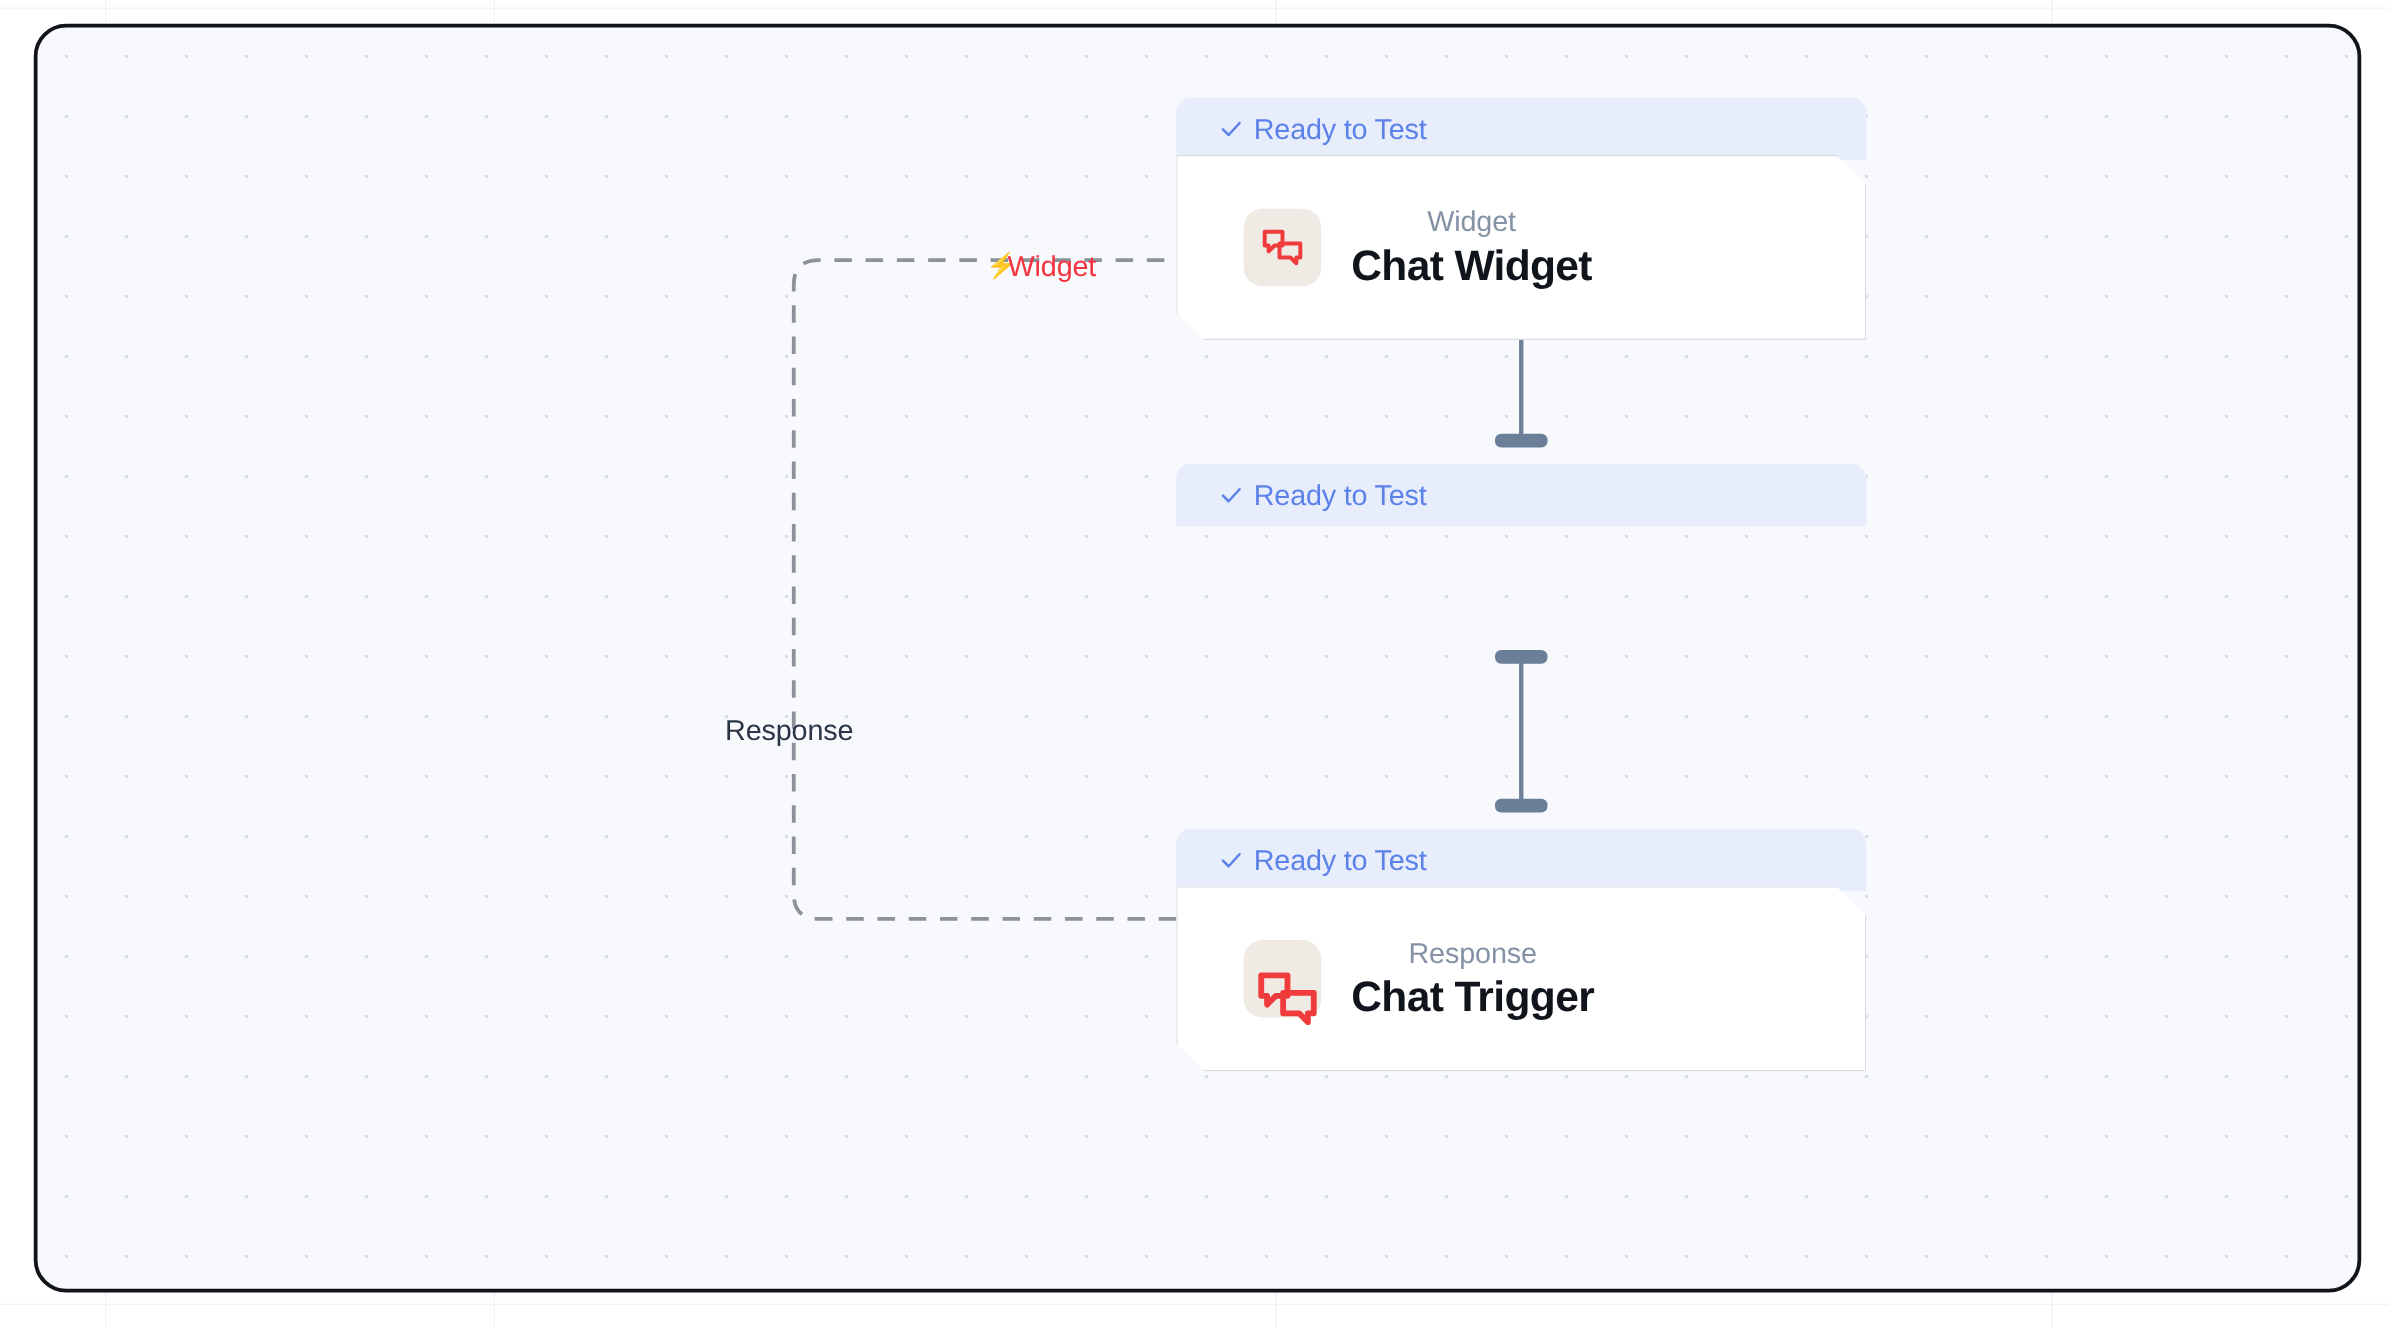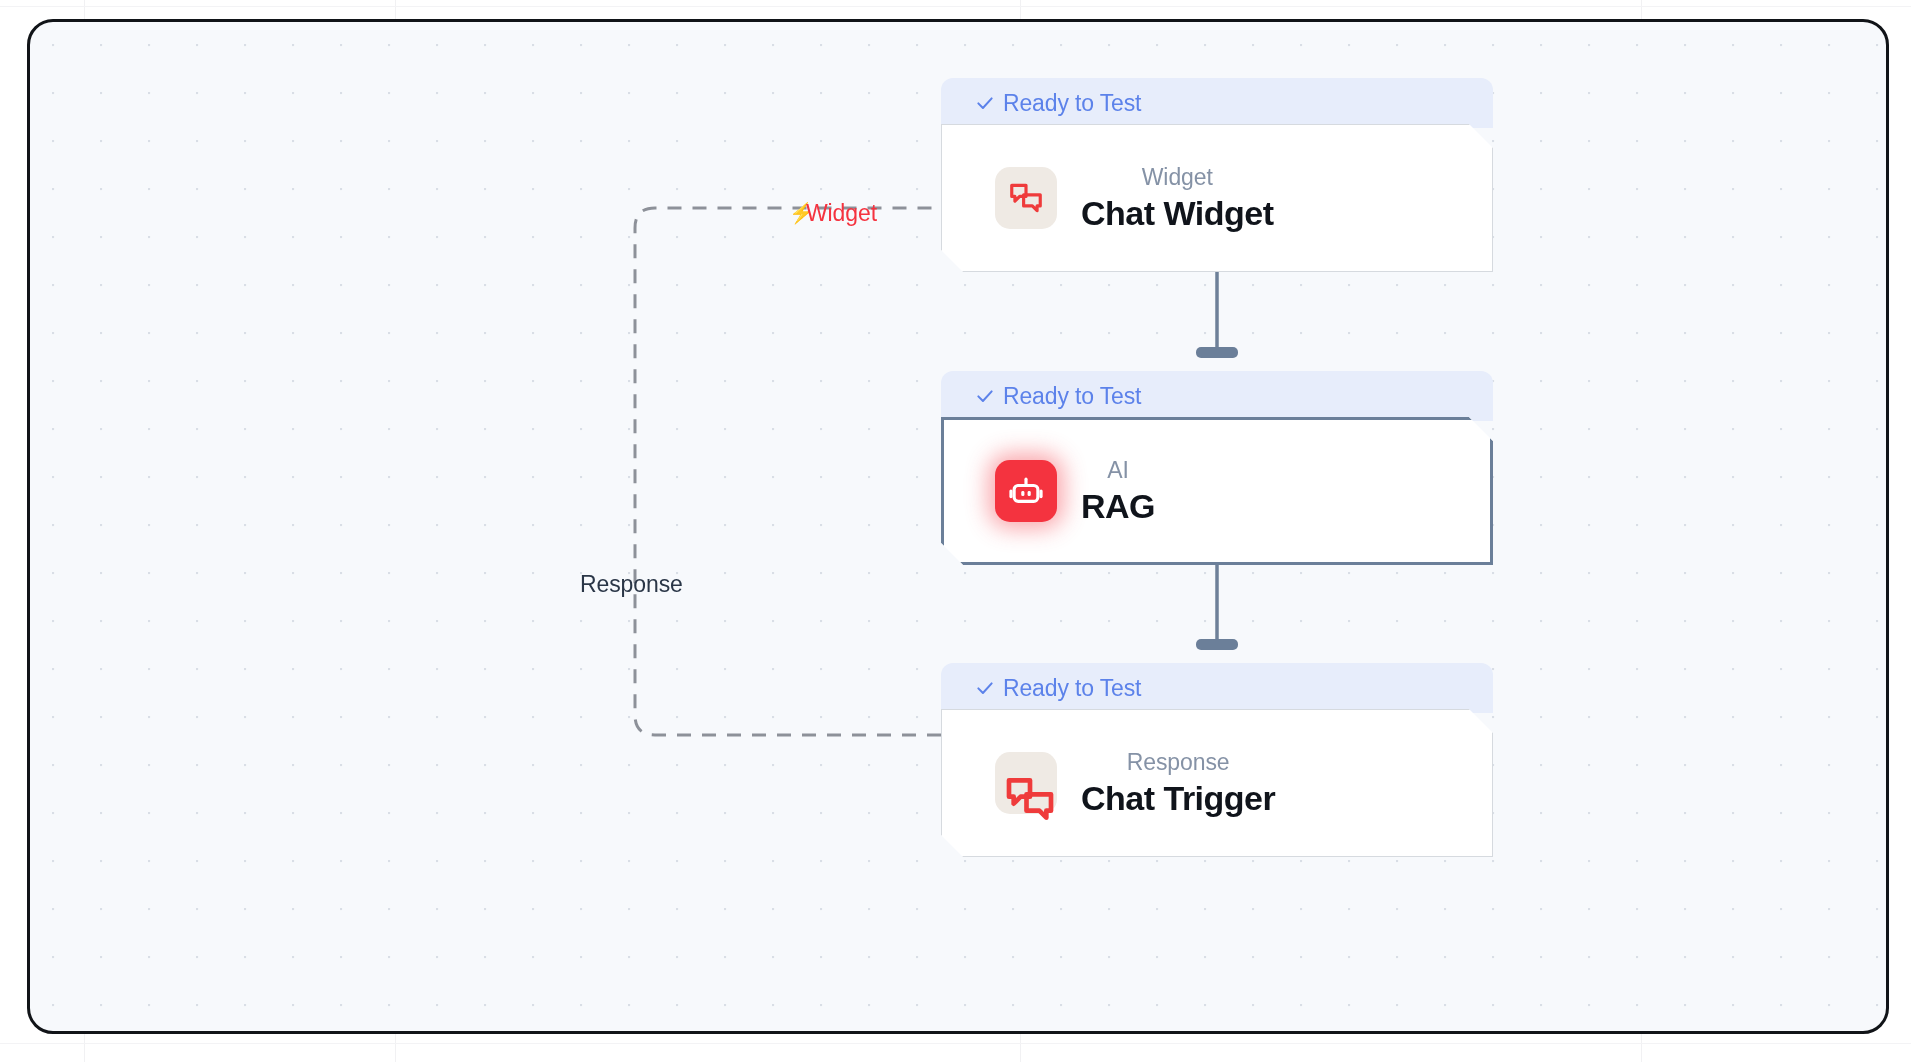"AI" div.node-body { html: <div> <div> <svg> <path></path> <rect></rect> <path></path> <path></path> <rect></rect> <rect></rect> </svg> </div> <div> <span>AI</span> <span>RAG</span> </div> </div> -> none }
